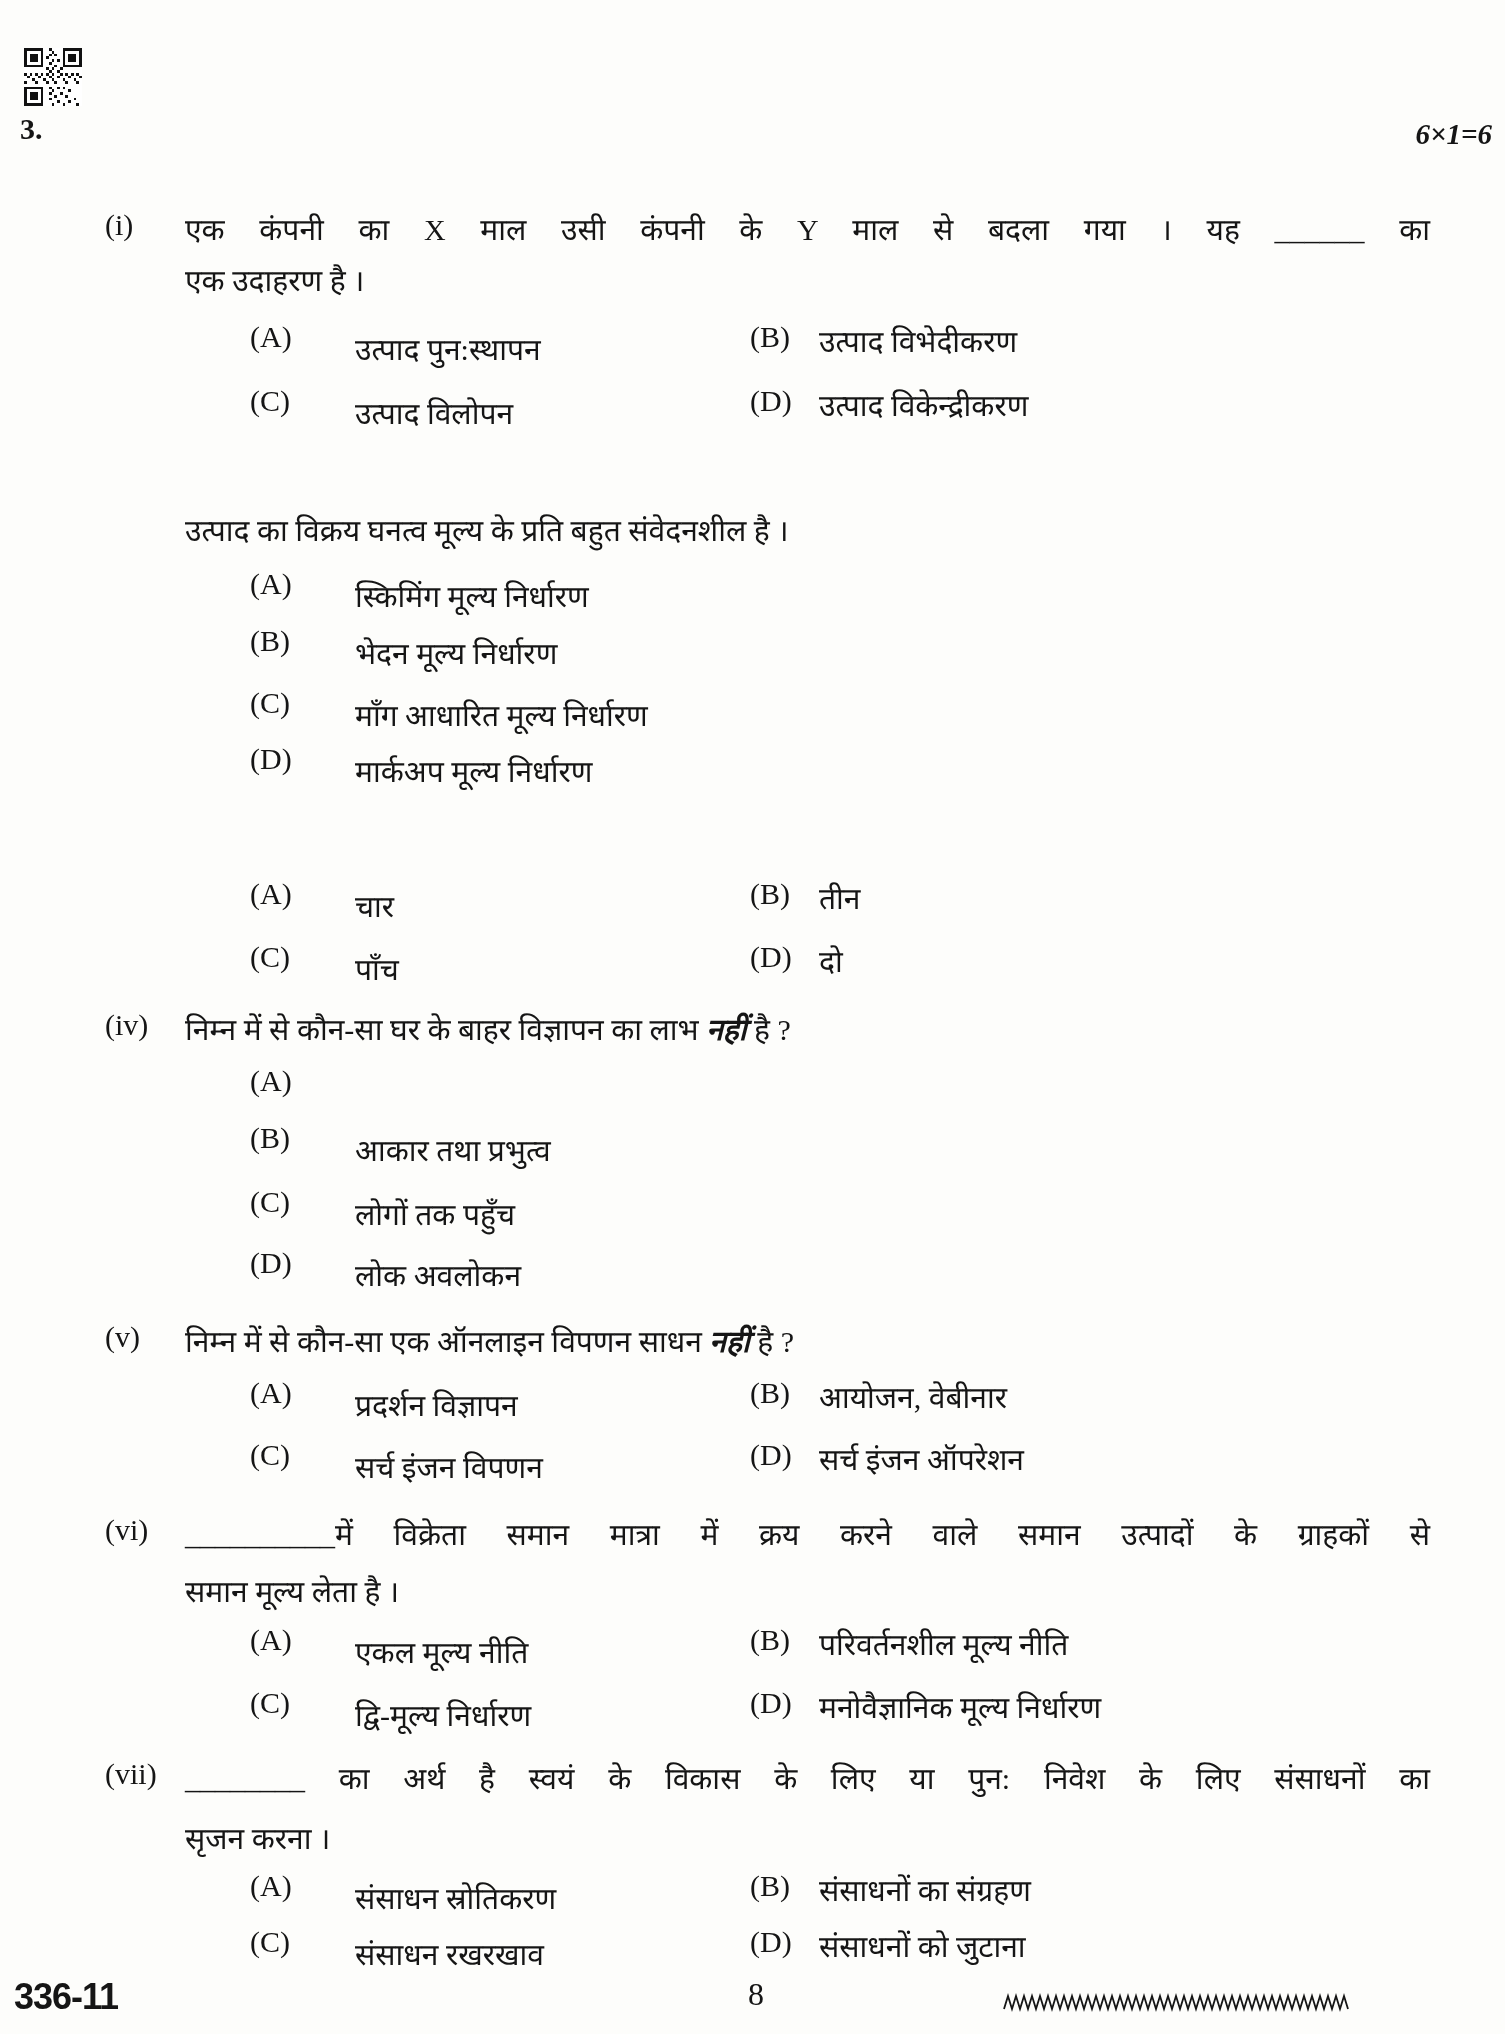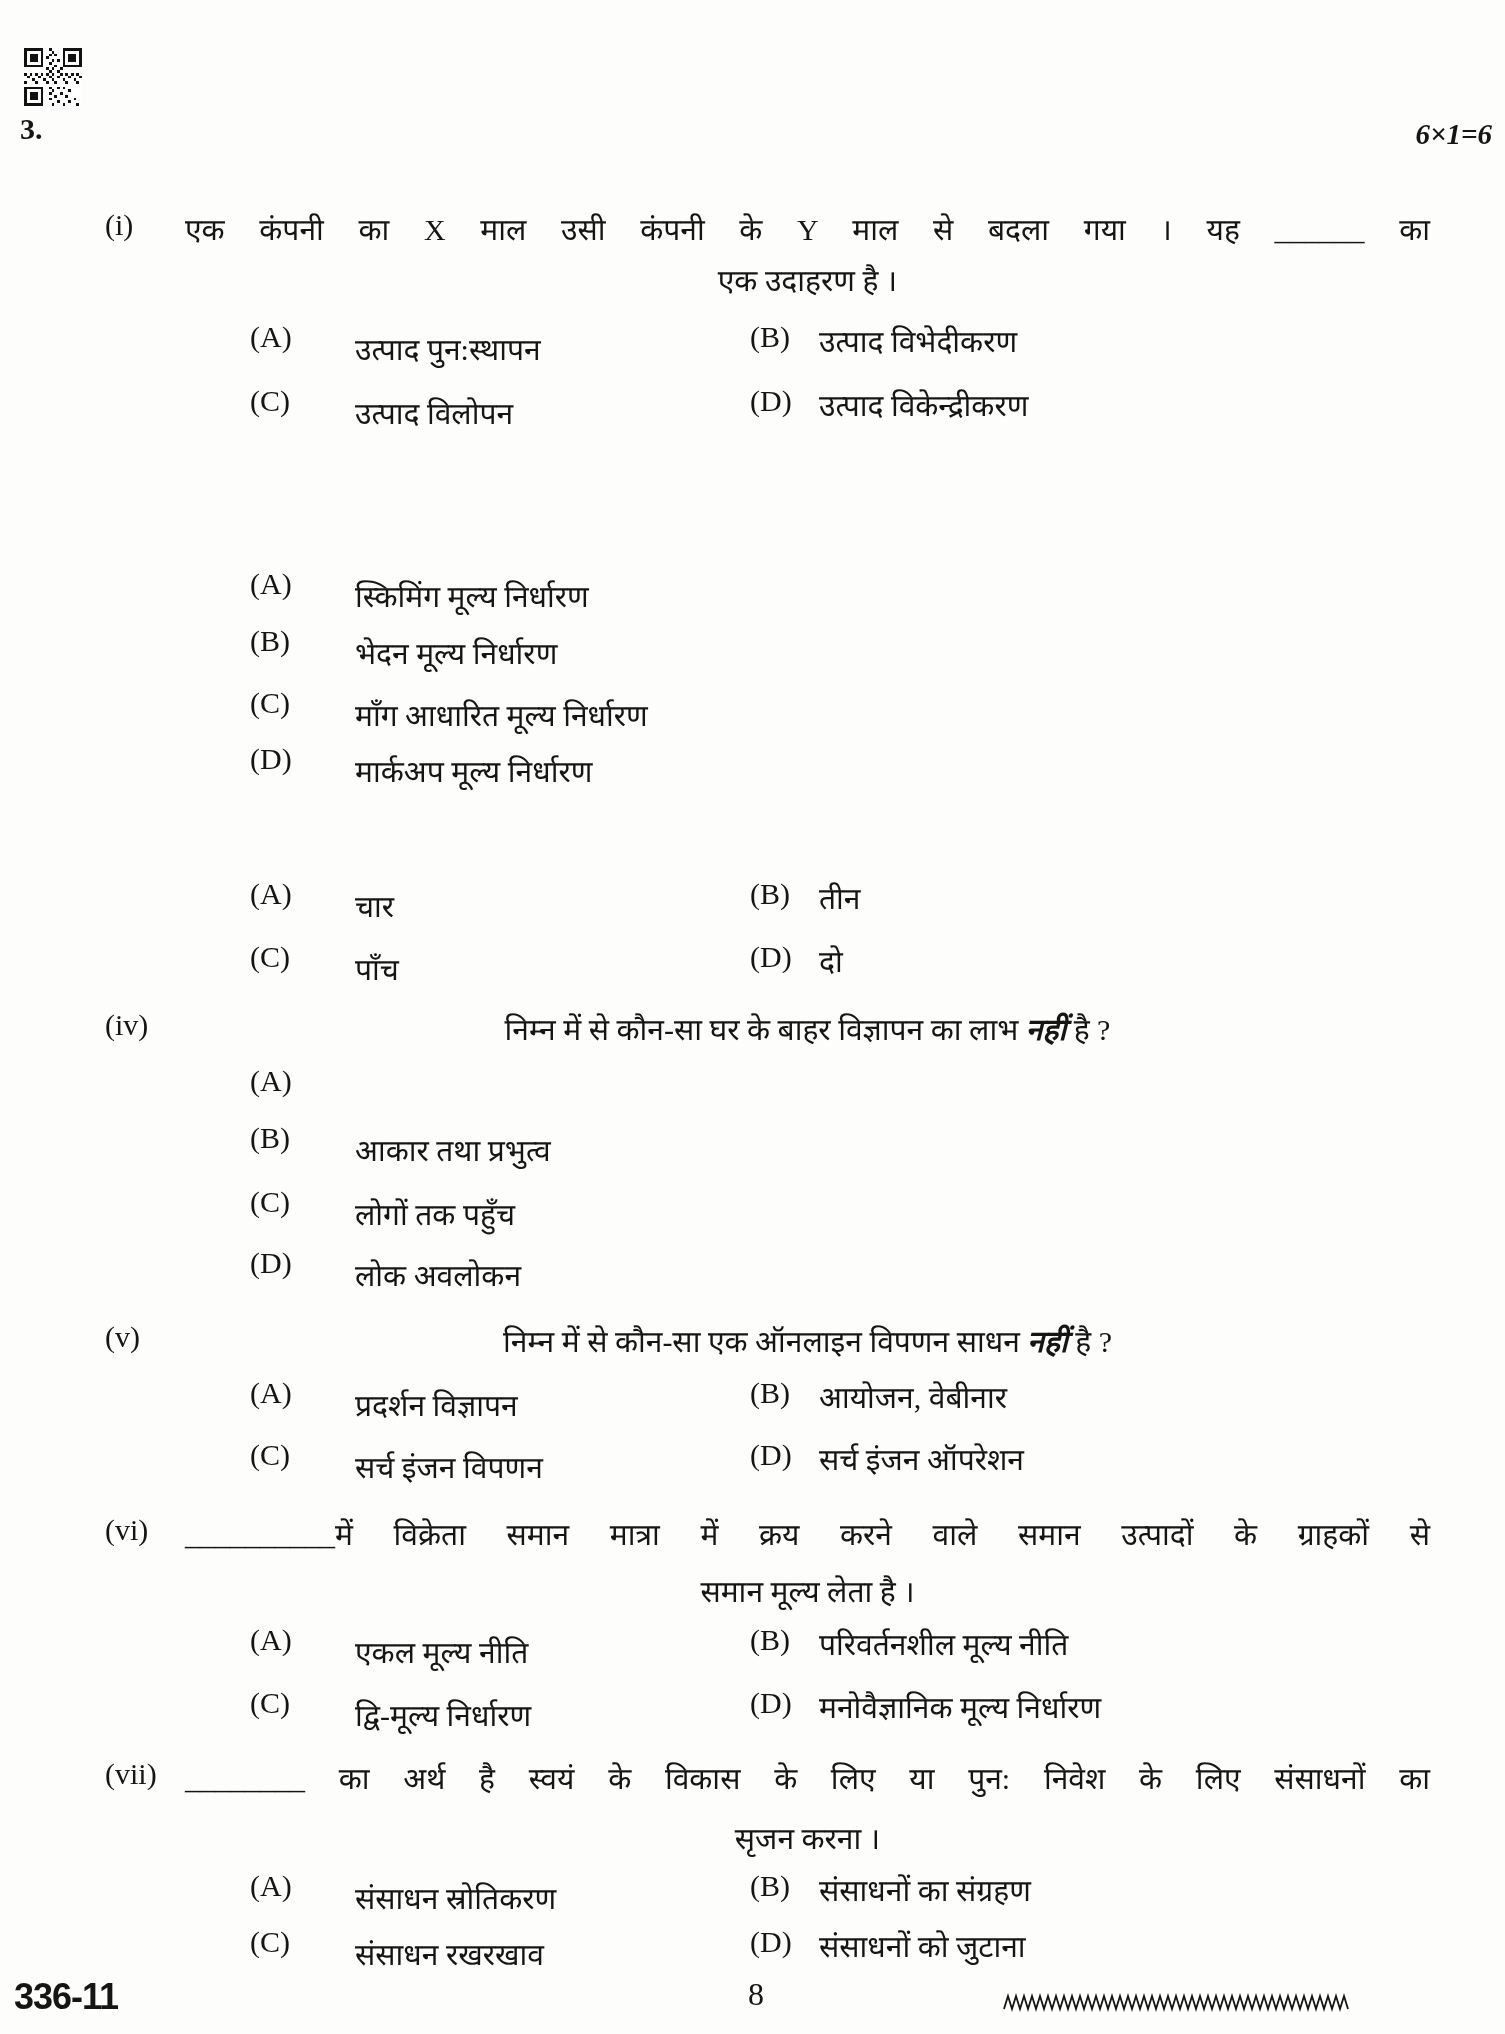"एक उदाहरण है ।" .qt { text-align: center -> none }
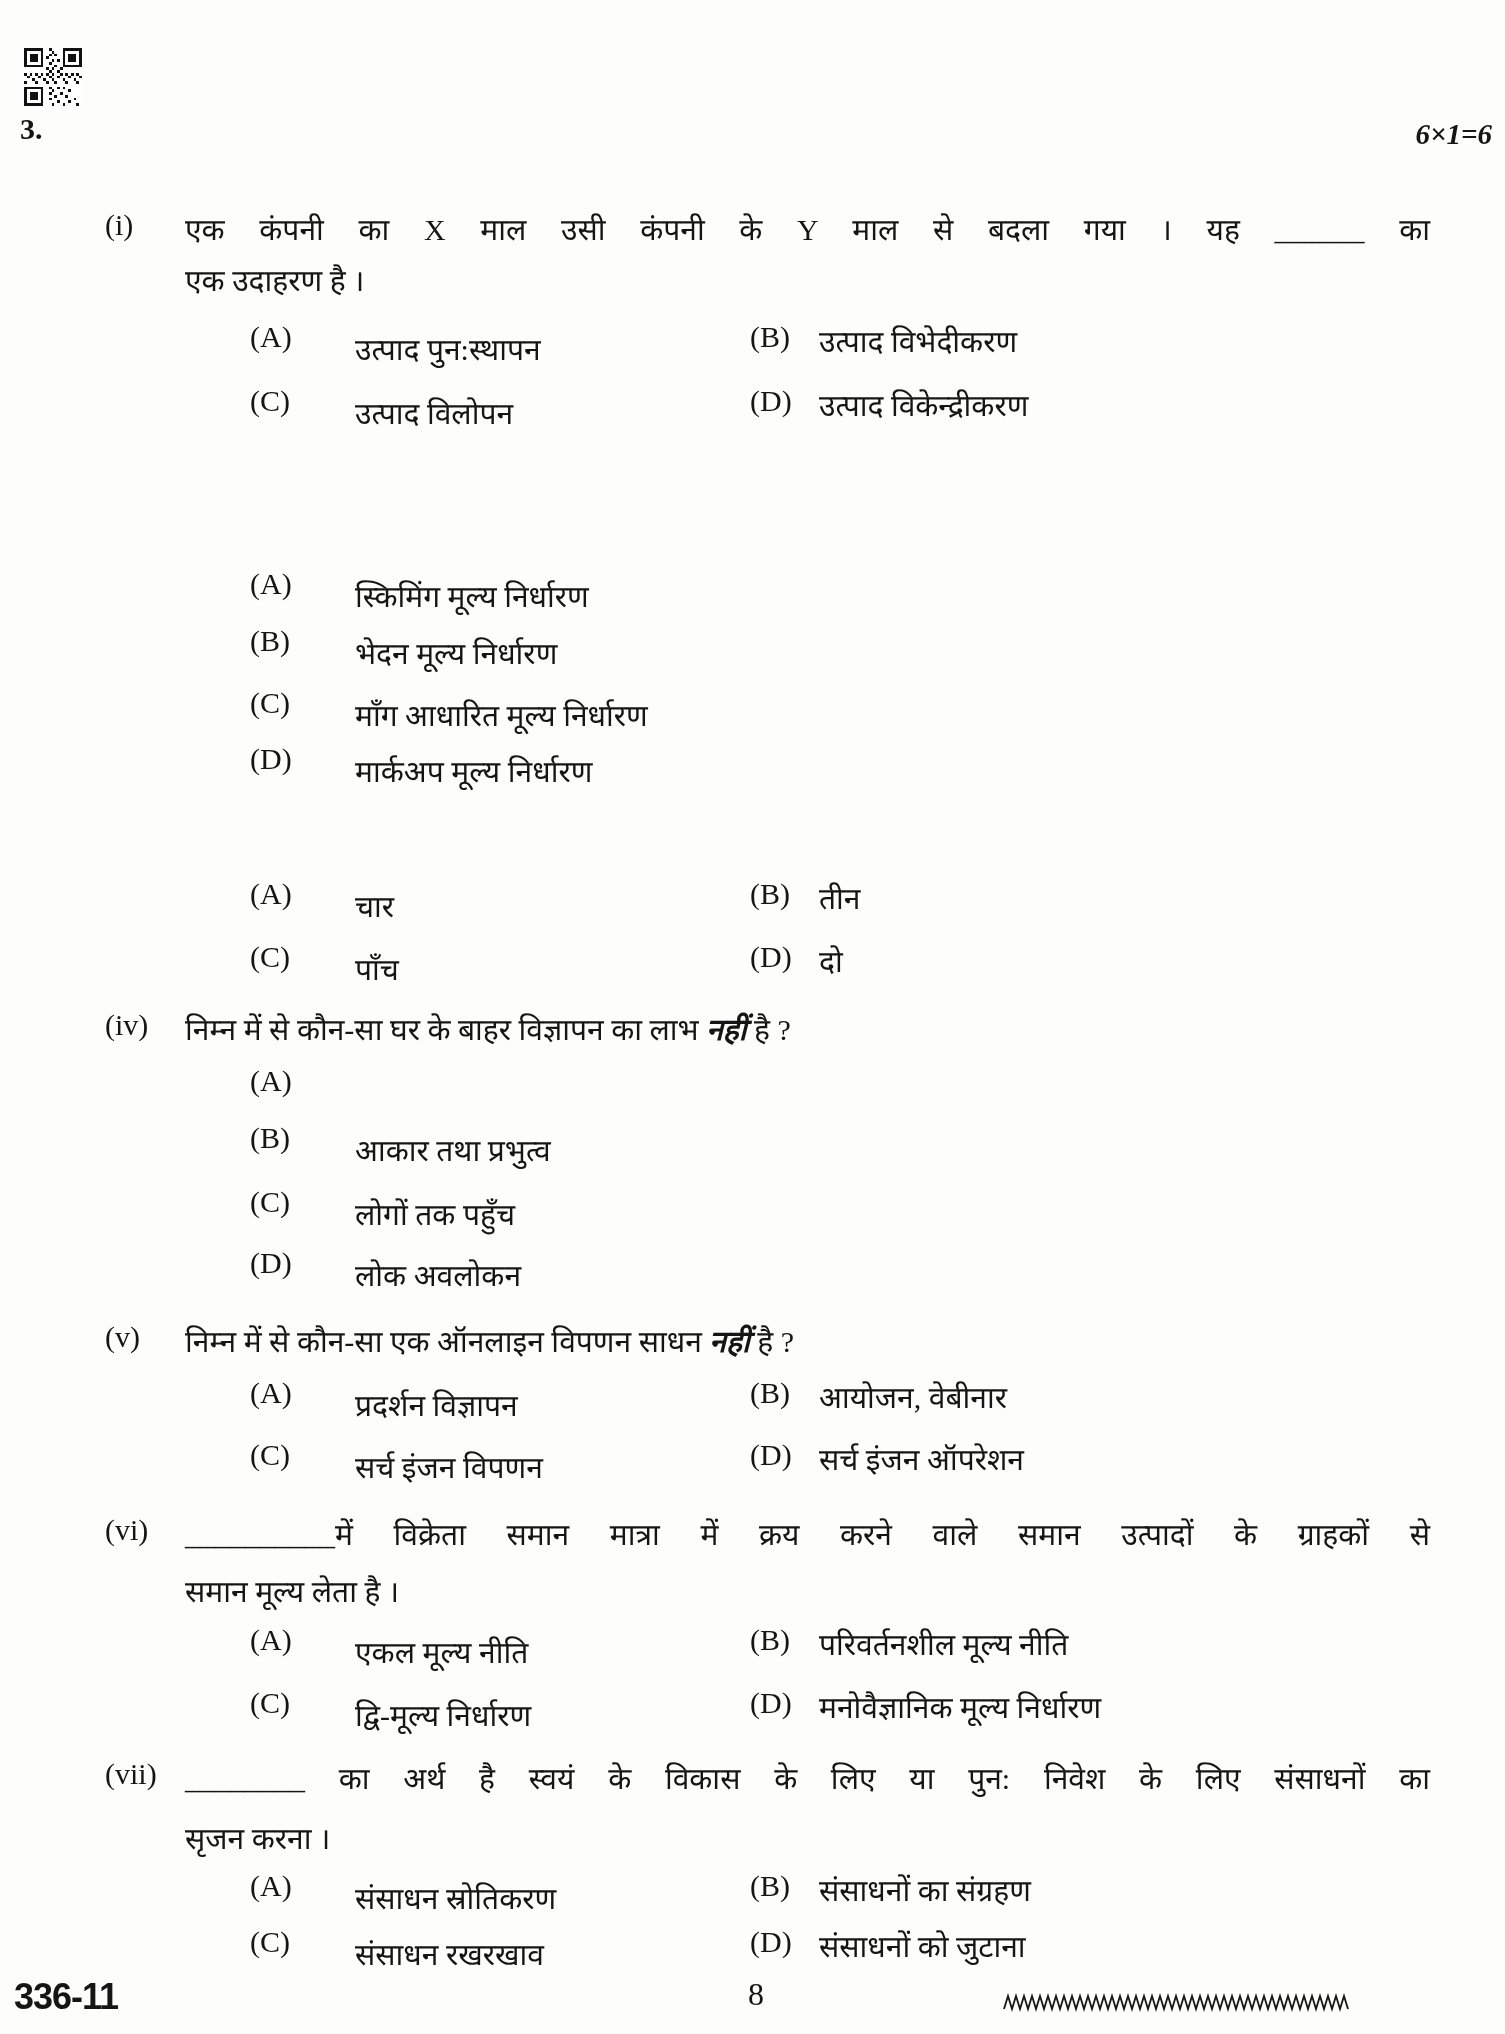"उत्पाद का विक्रय घनत्व मूल्य" div.line { html: none -> <div> <span>उत्पाद का विक्रय घनत्व मूल्य के प्रति बहुत संवेदनशील है ।</span> </div> }
